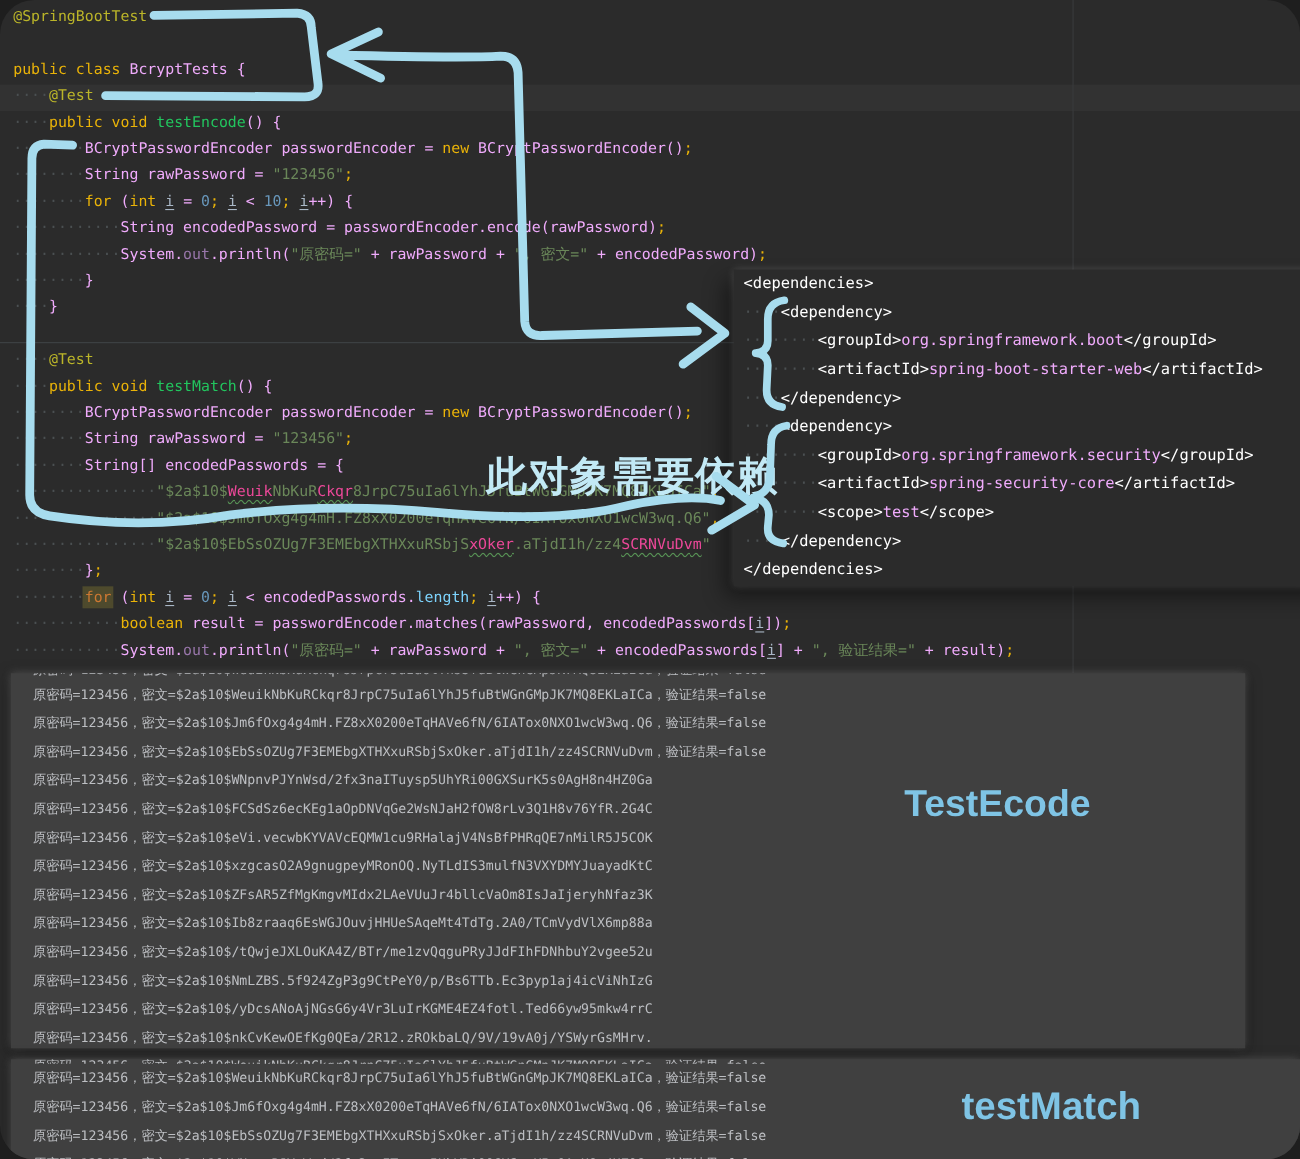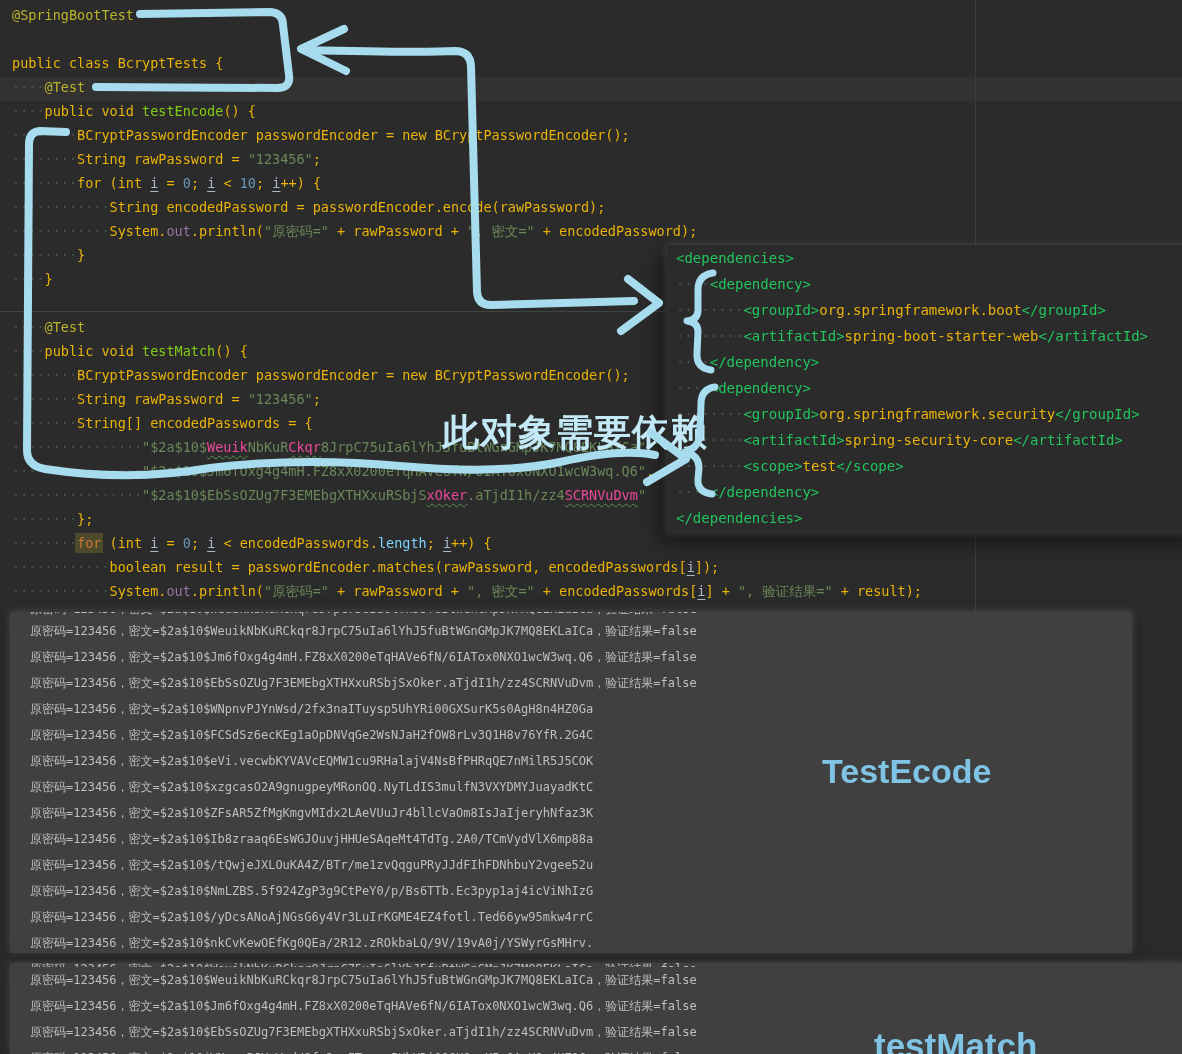"@SpringBootTest" .screen { border-radius: none -> 31px }
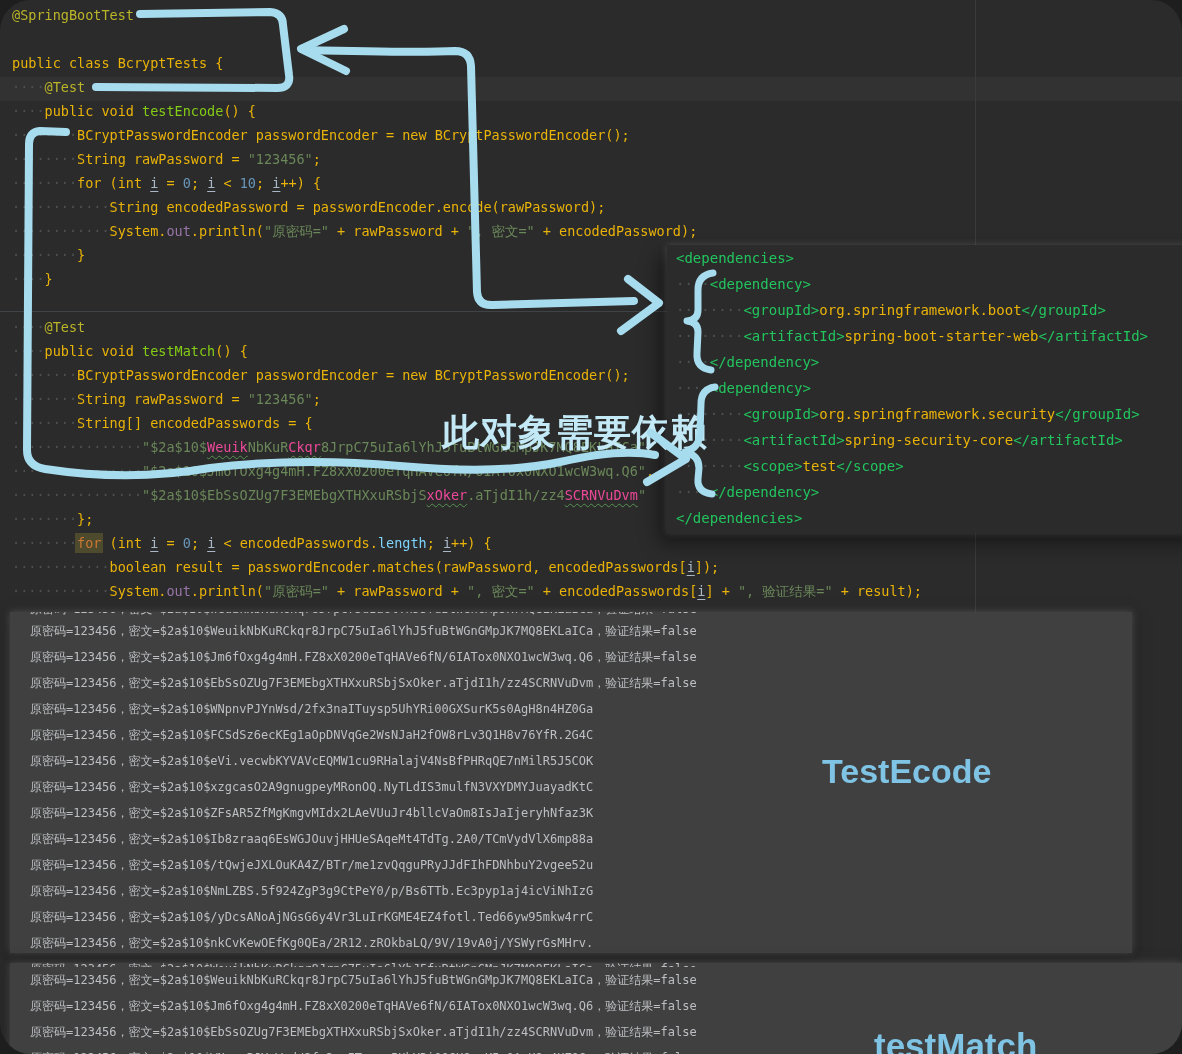"BcryptTests {" .tk-p { color: #eab308 -> #f0abfc }
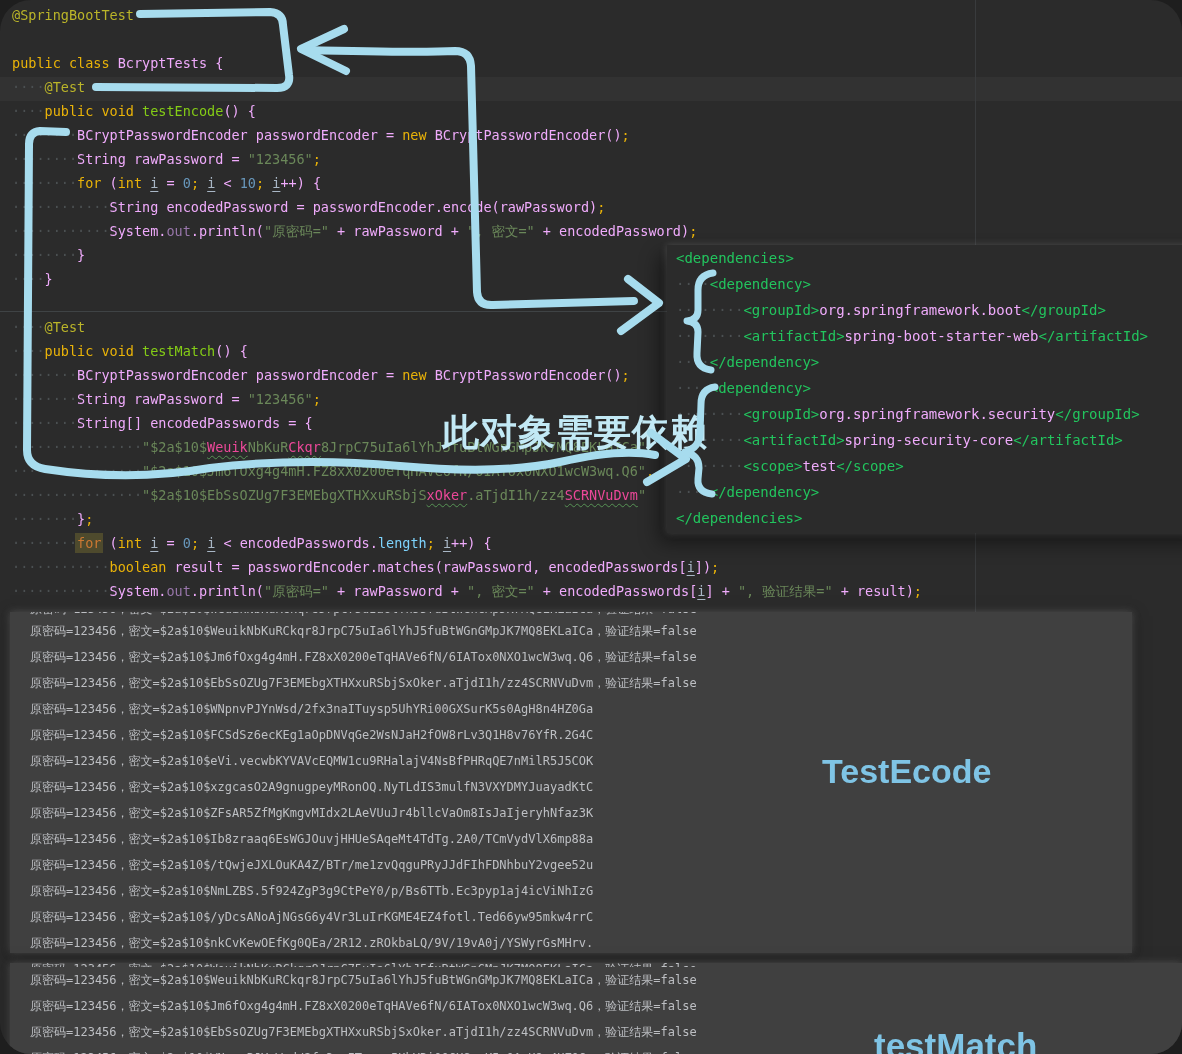"testEncode" .tk-m { color: #84cc16 -> #22c55e }
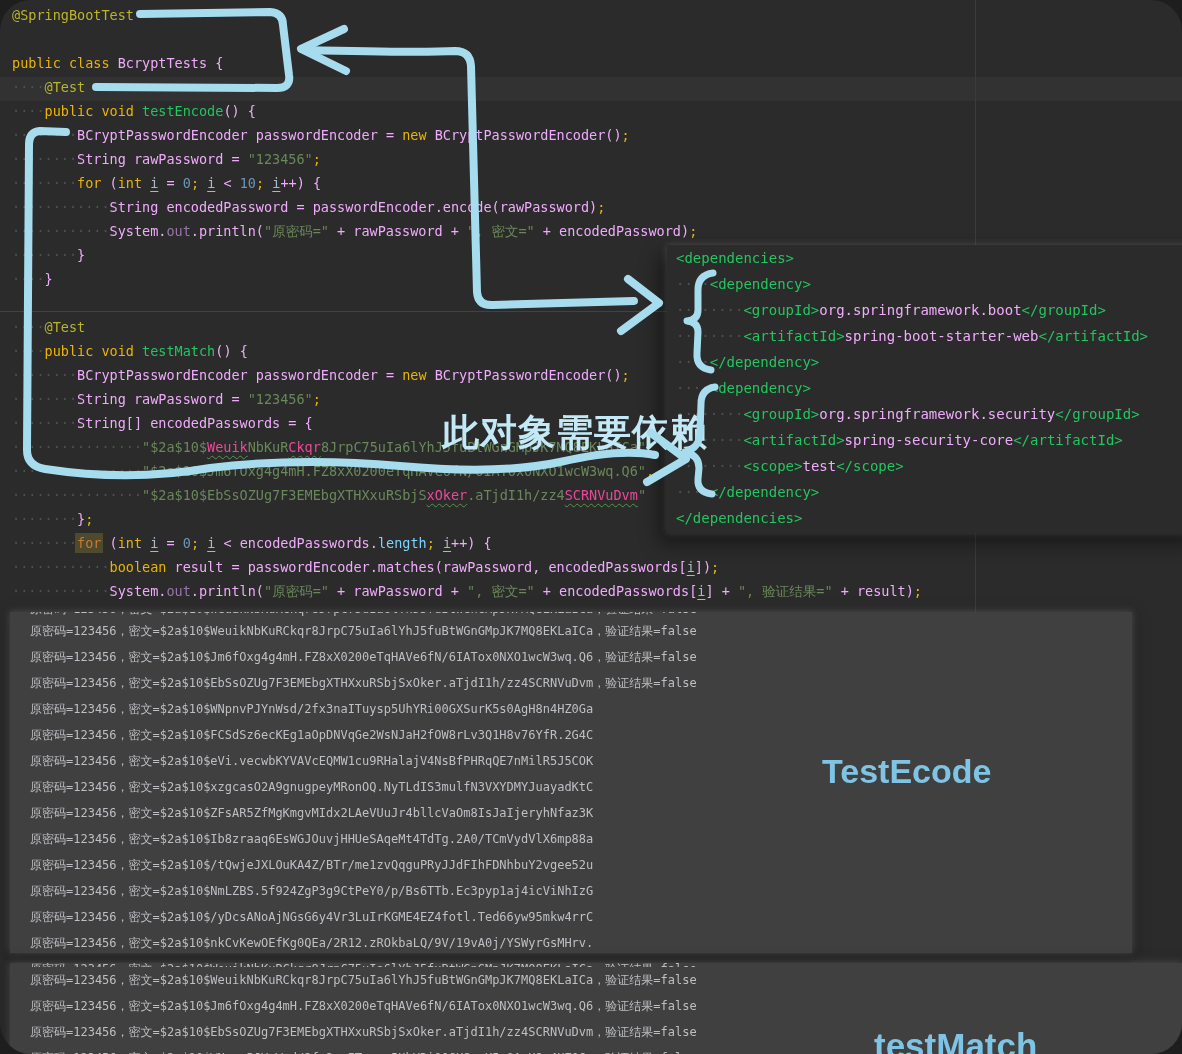"<dependencies>" .tk-x { color: #22c55e -> #ffffff }
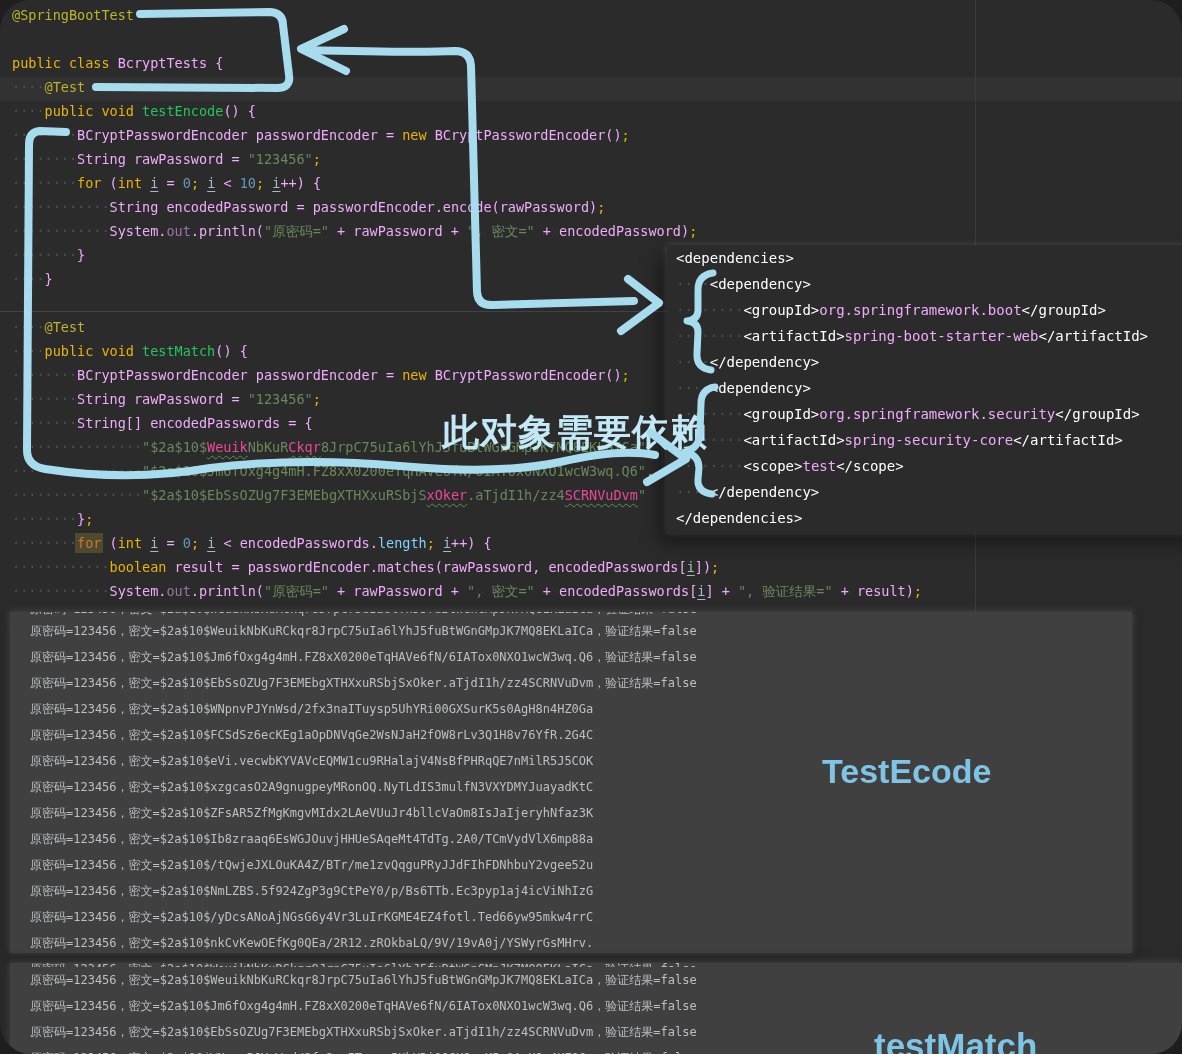"TestEcode" .biglabel { margin-top: 40px -> none }
